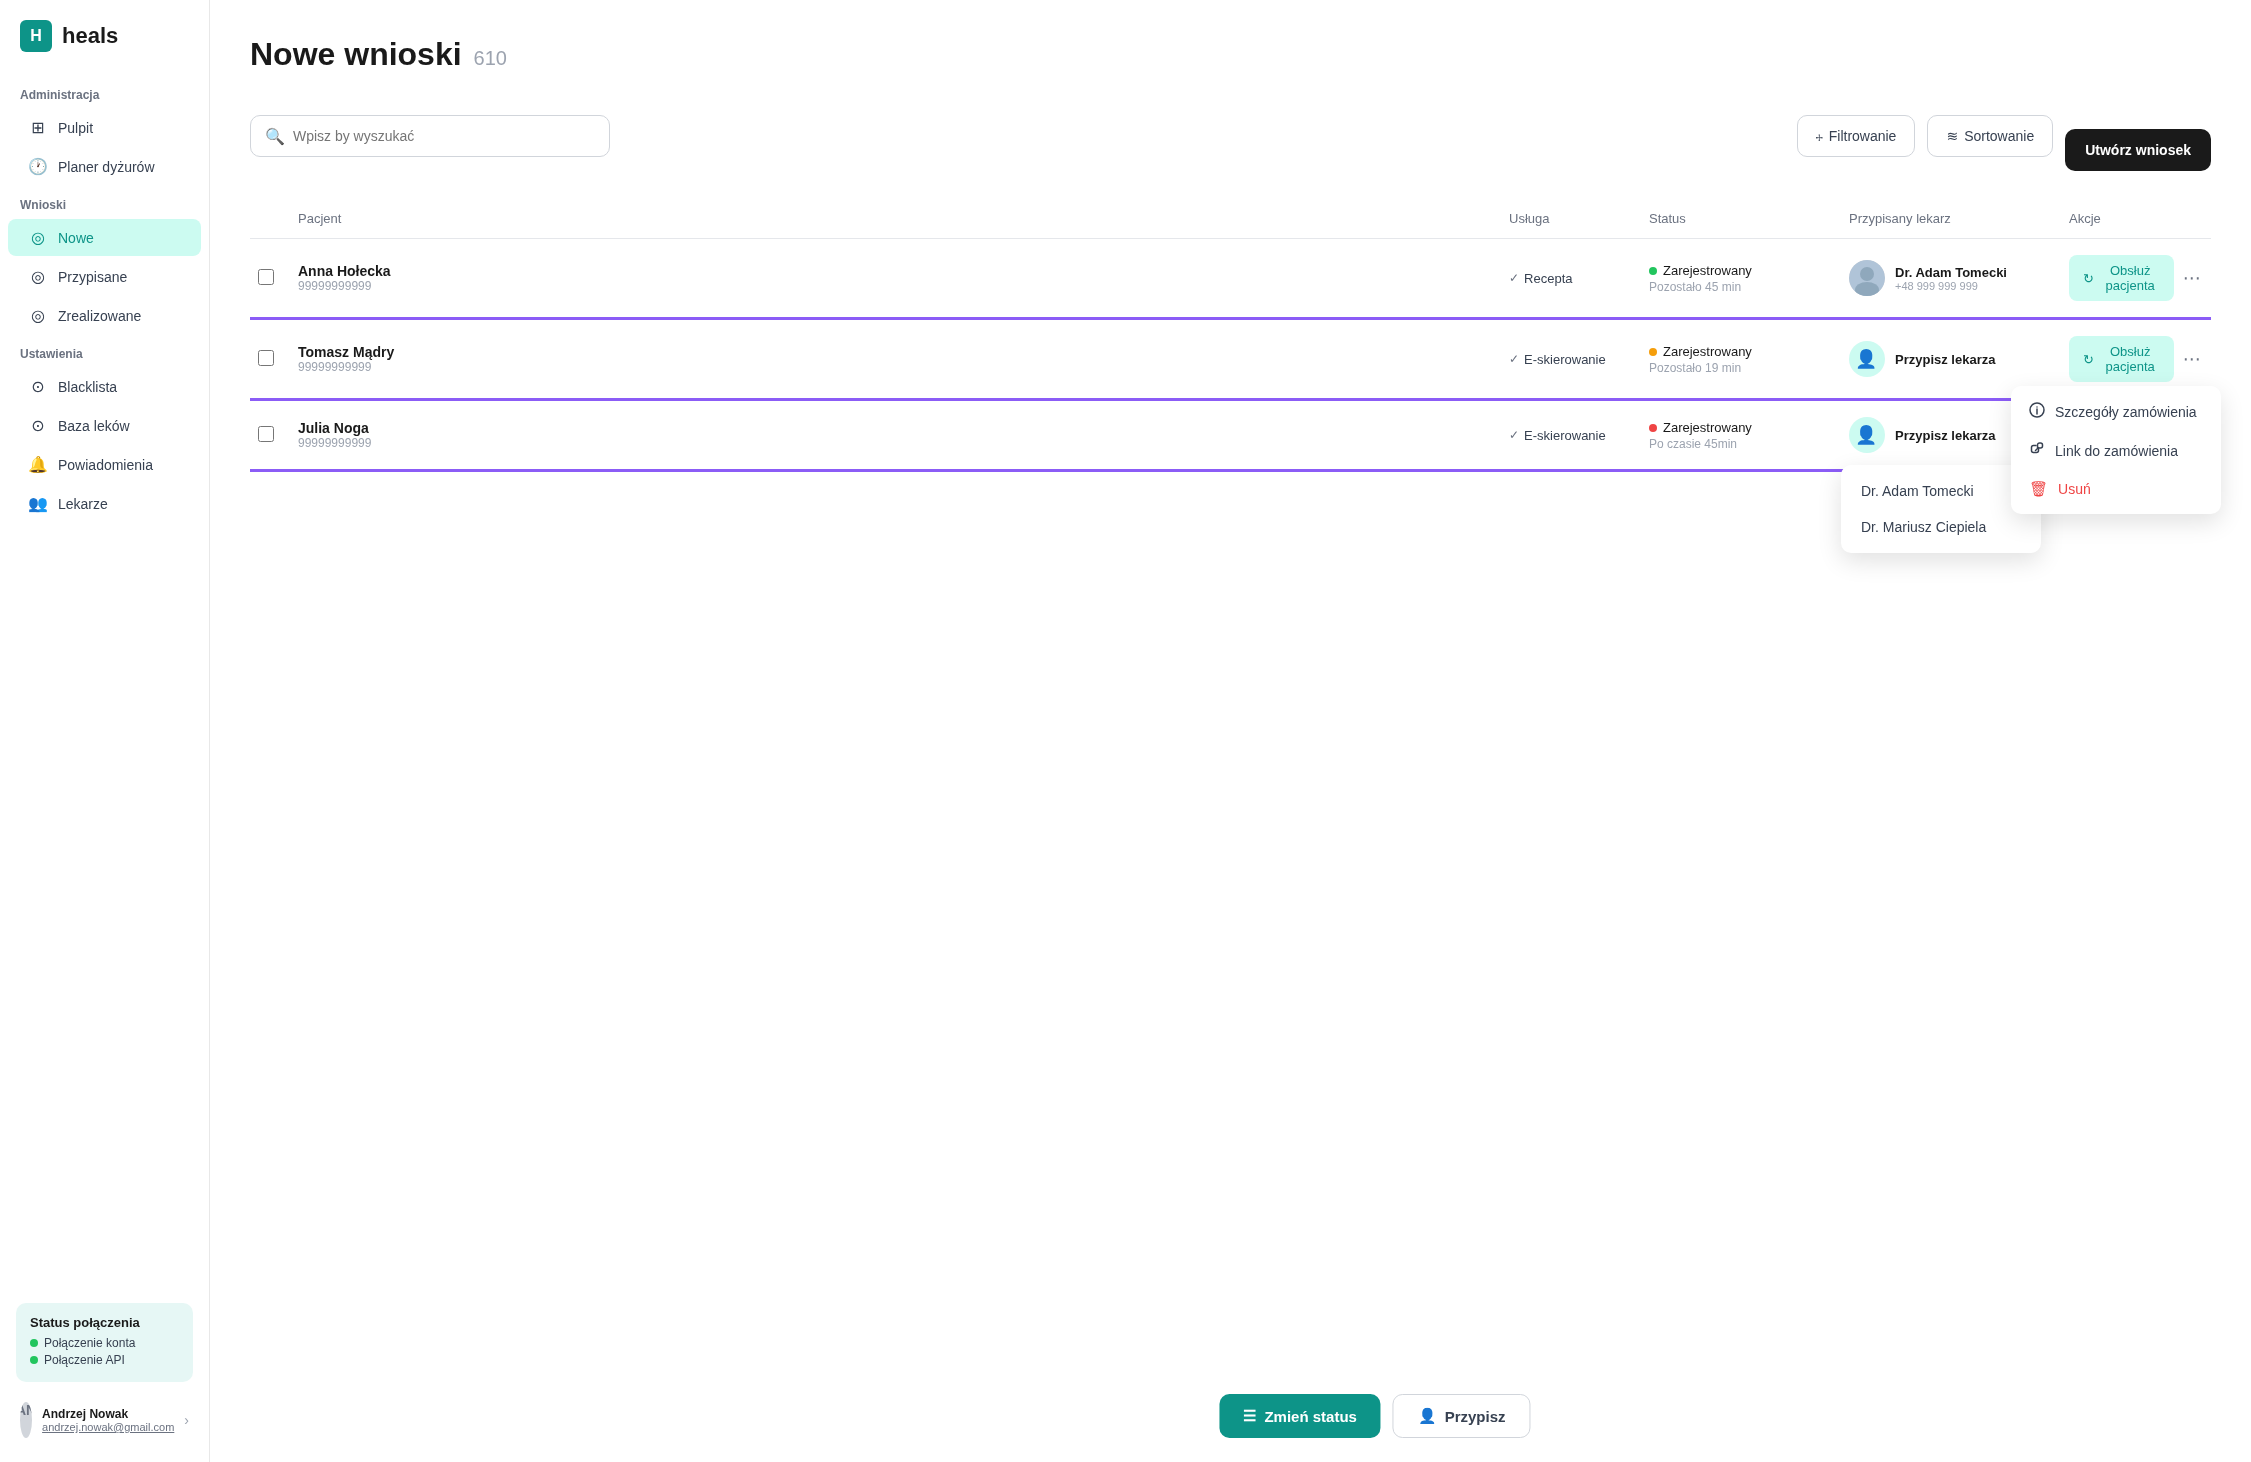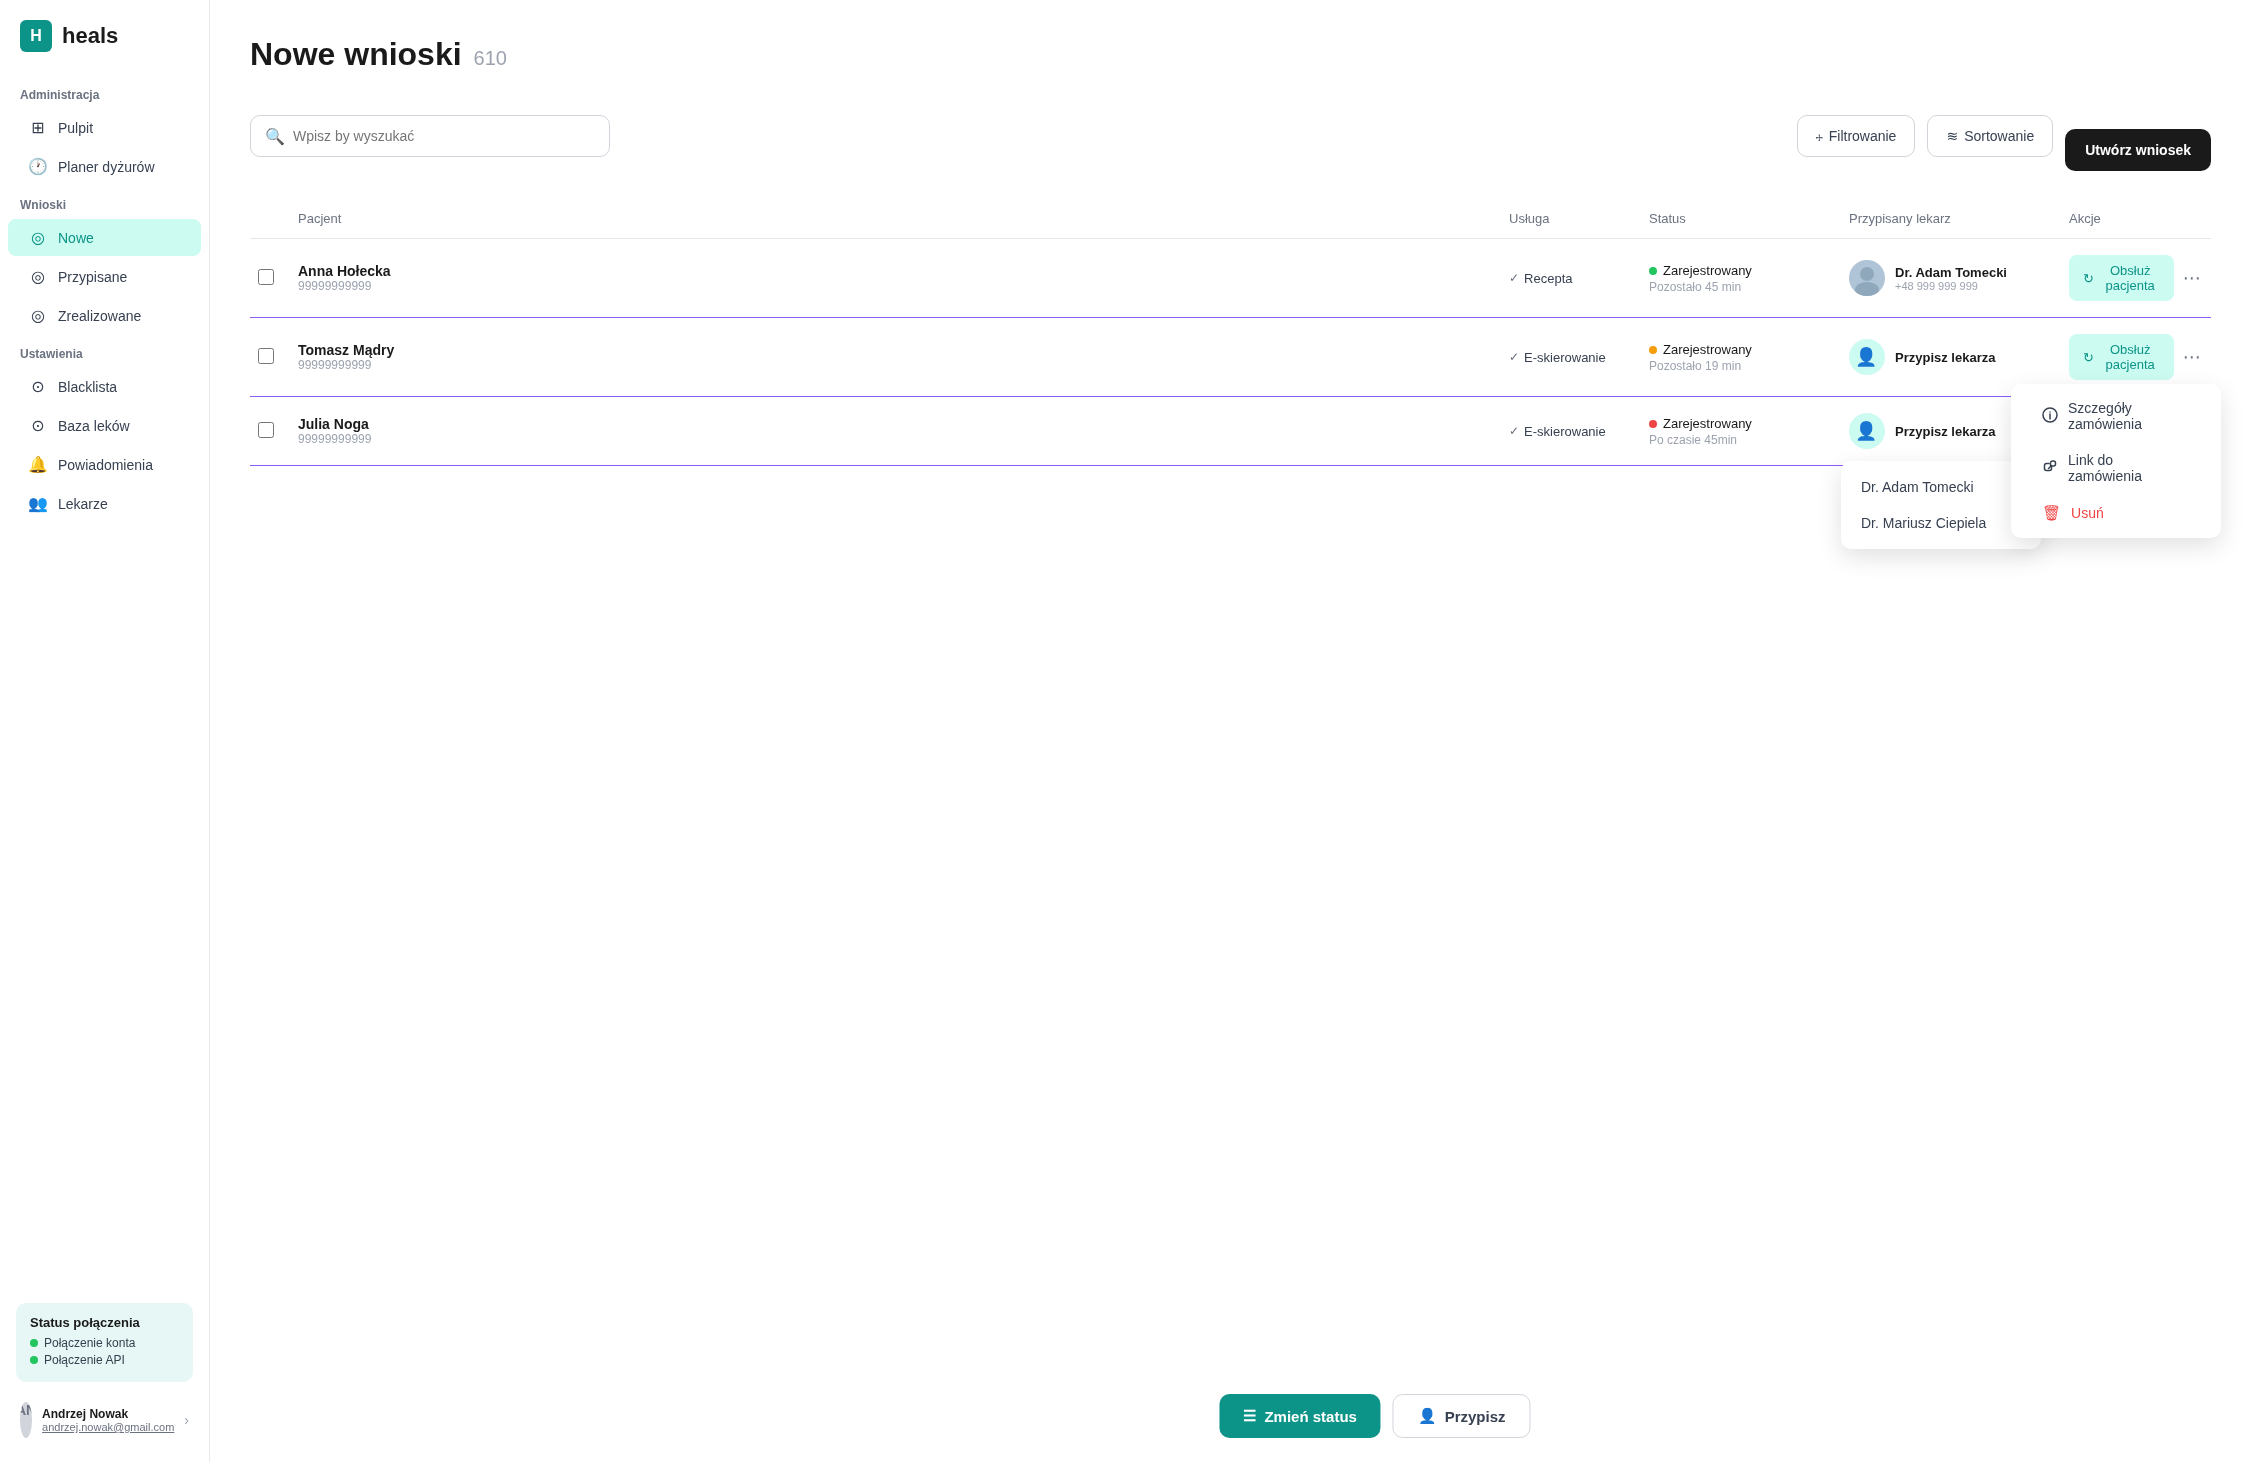"Anna Hołecka" .table-row { border-bottom: 1px solid #8b5cf6 -> 3px solid #8b5cf6 }
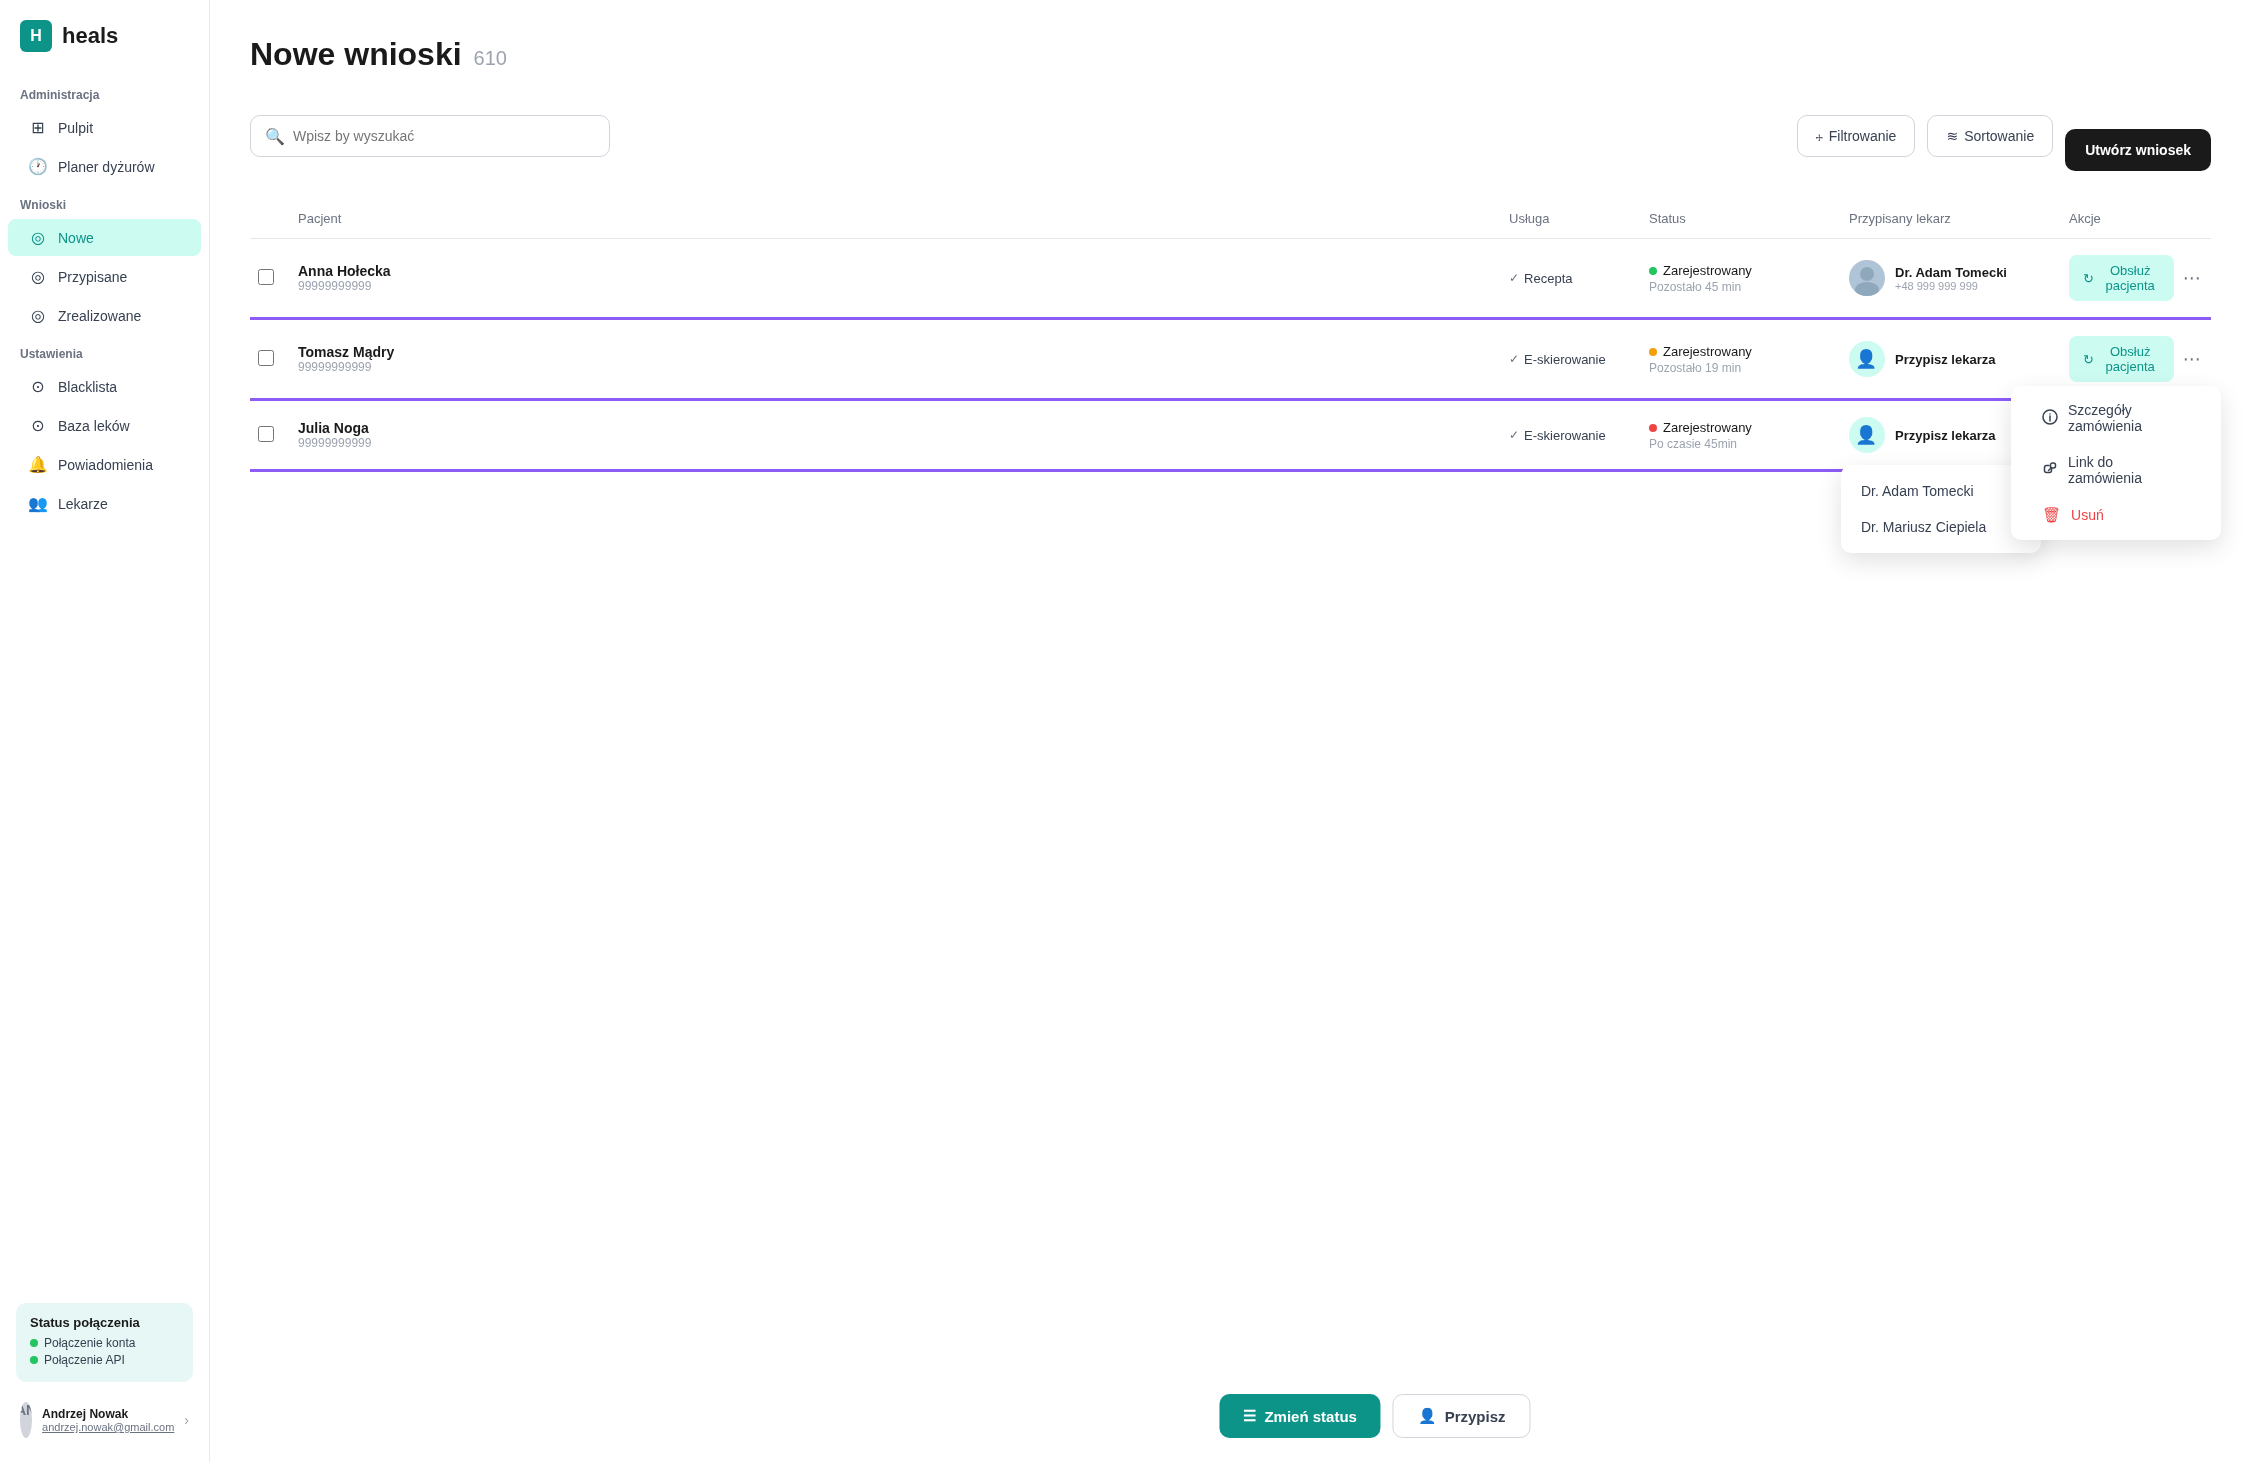"Szczegóły zamówienia" .dropdown-menu { padding: 6px 15px -> 6px 2px }
